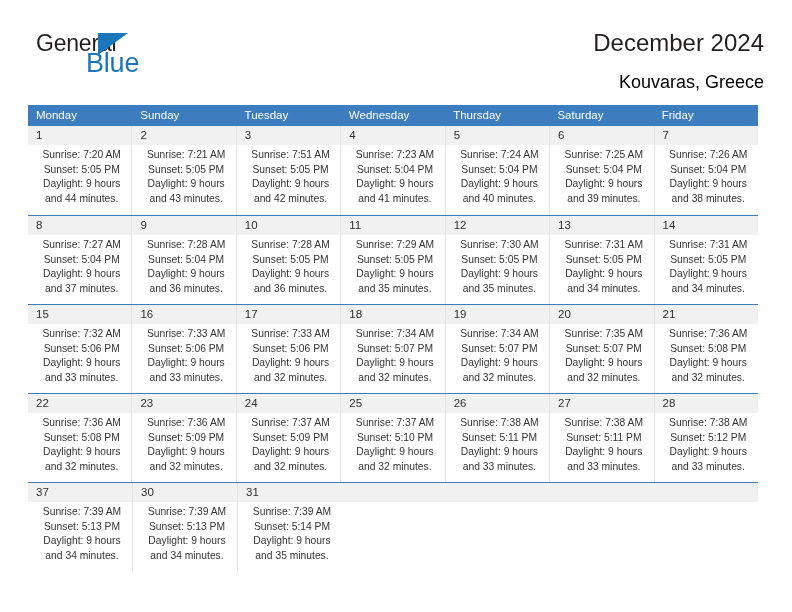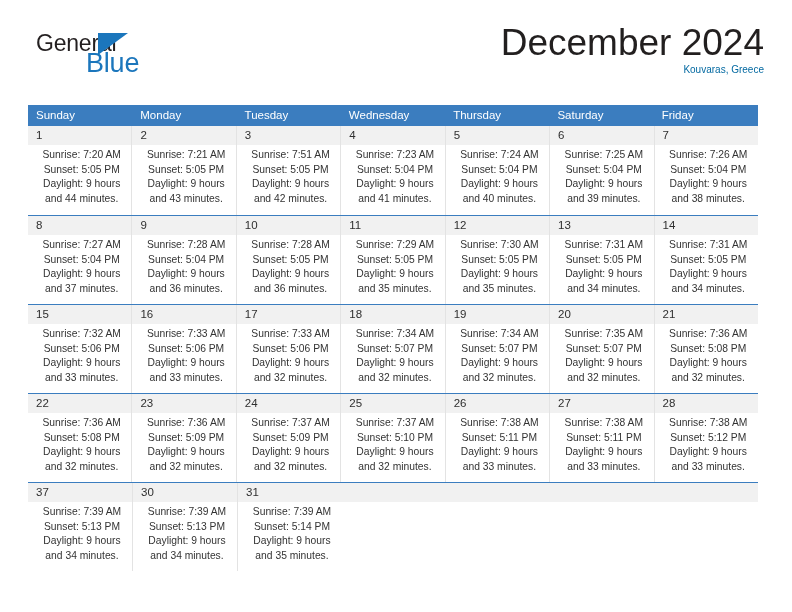"December 2024" .cal-title { font-size: 37px -> 24px }
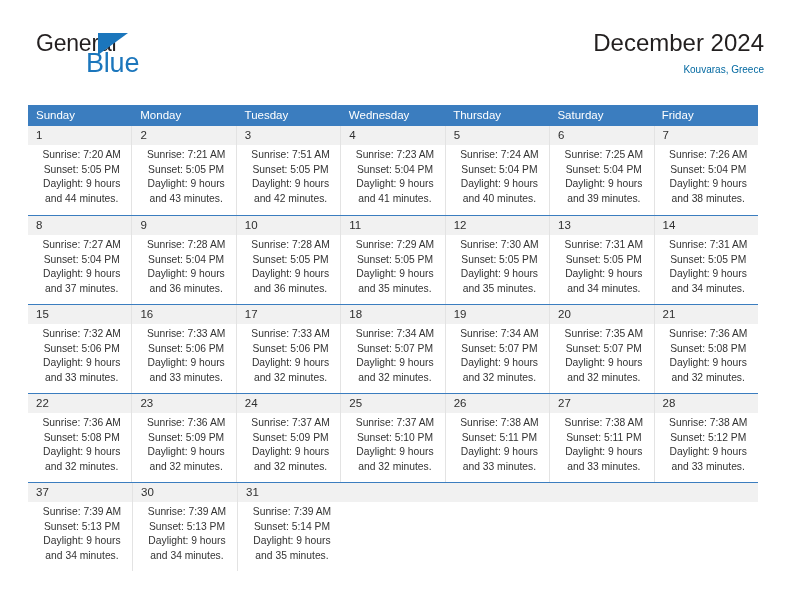"Kouvaras, Greece" .cal-subtitle { color: #0369a1 -> #000000; font-size: 10px -> 18px; margin-top: 0 -> 12px }
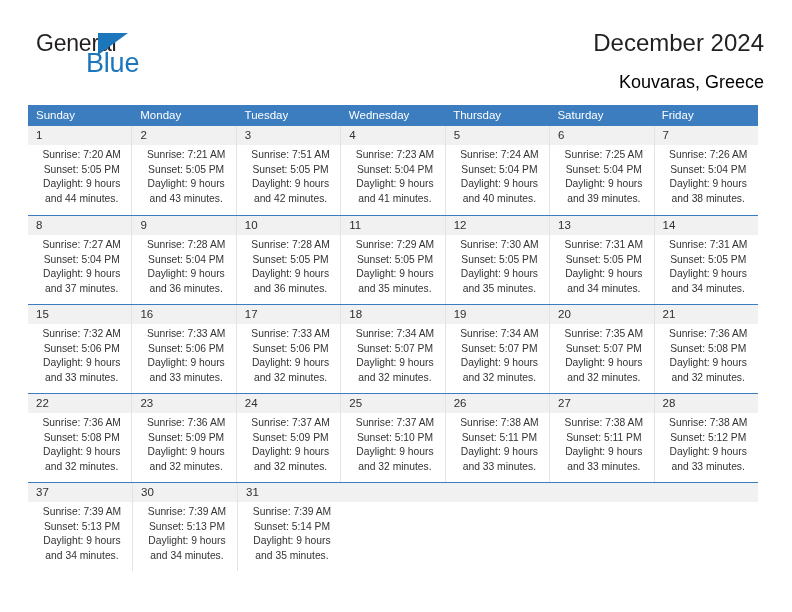"Sunday" div.weekday-cell { order: before "Monday" -> after "Monday" }
